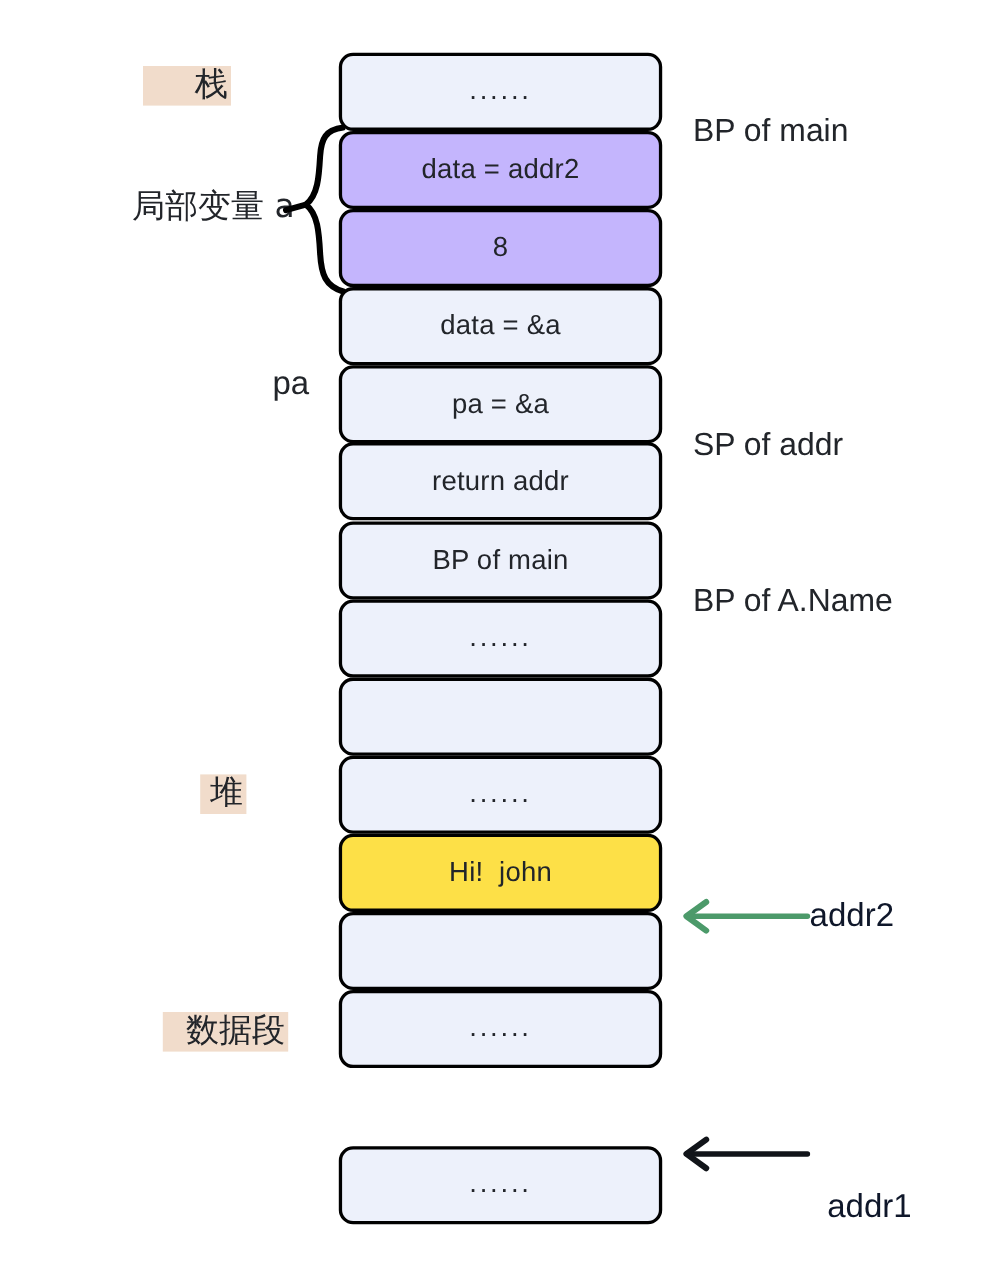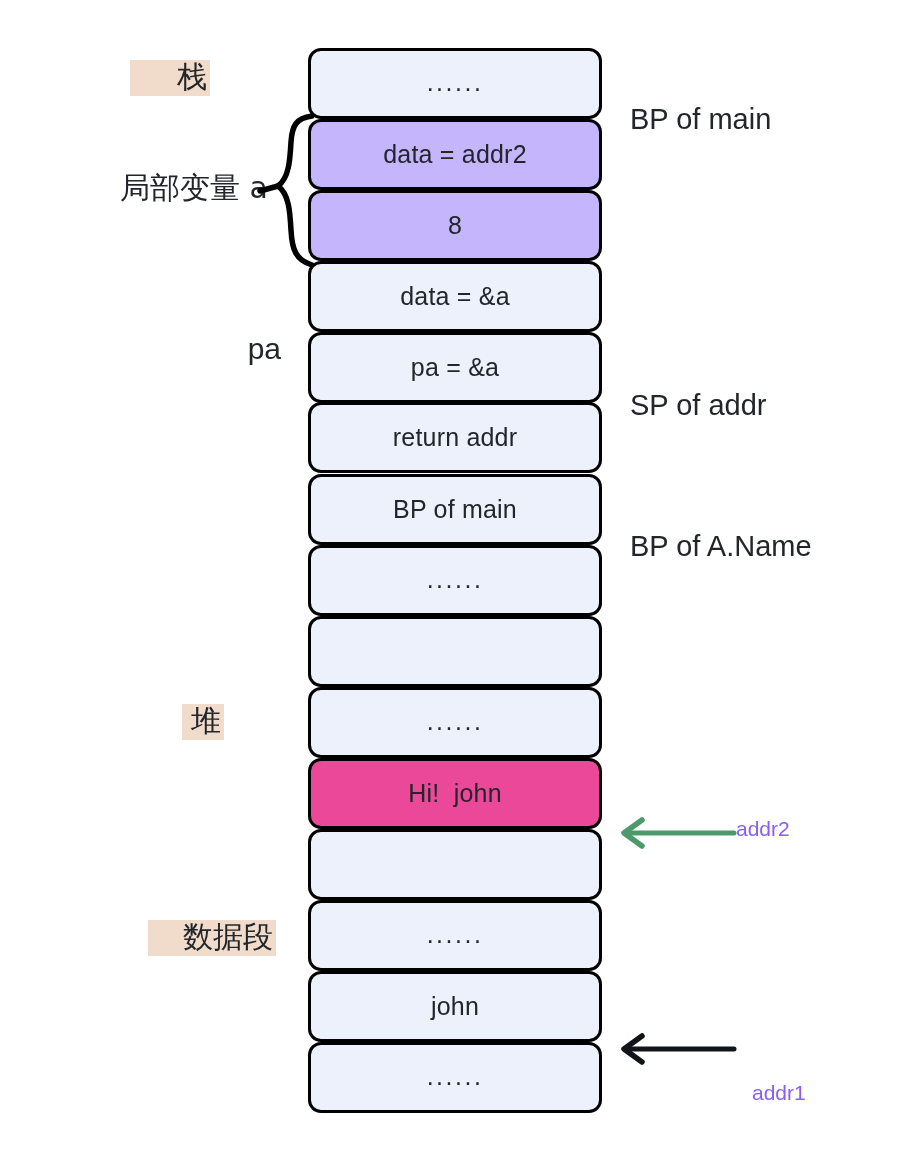"Hi! john" .mem-cell.green { background: #ec4899 -> #fde047 }
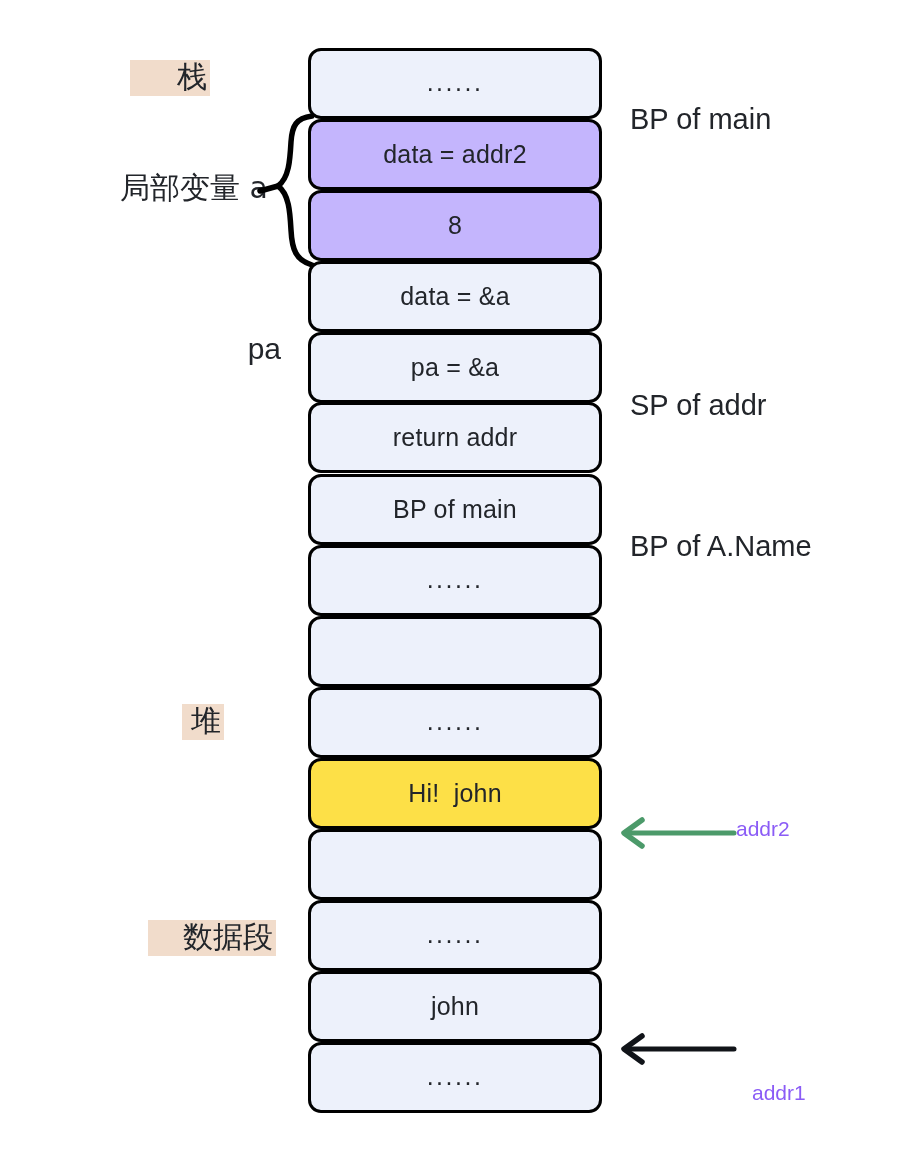"addr2" .arrow-label { color: #8b5cf6 -> #0f172a; font-size: 21px -> 30px }
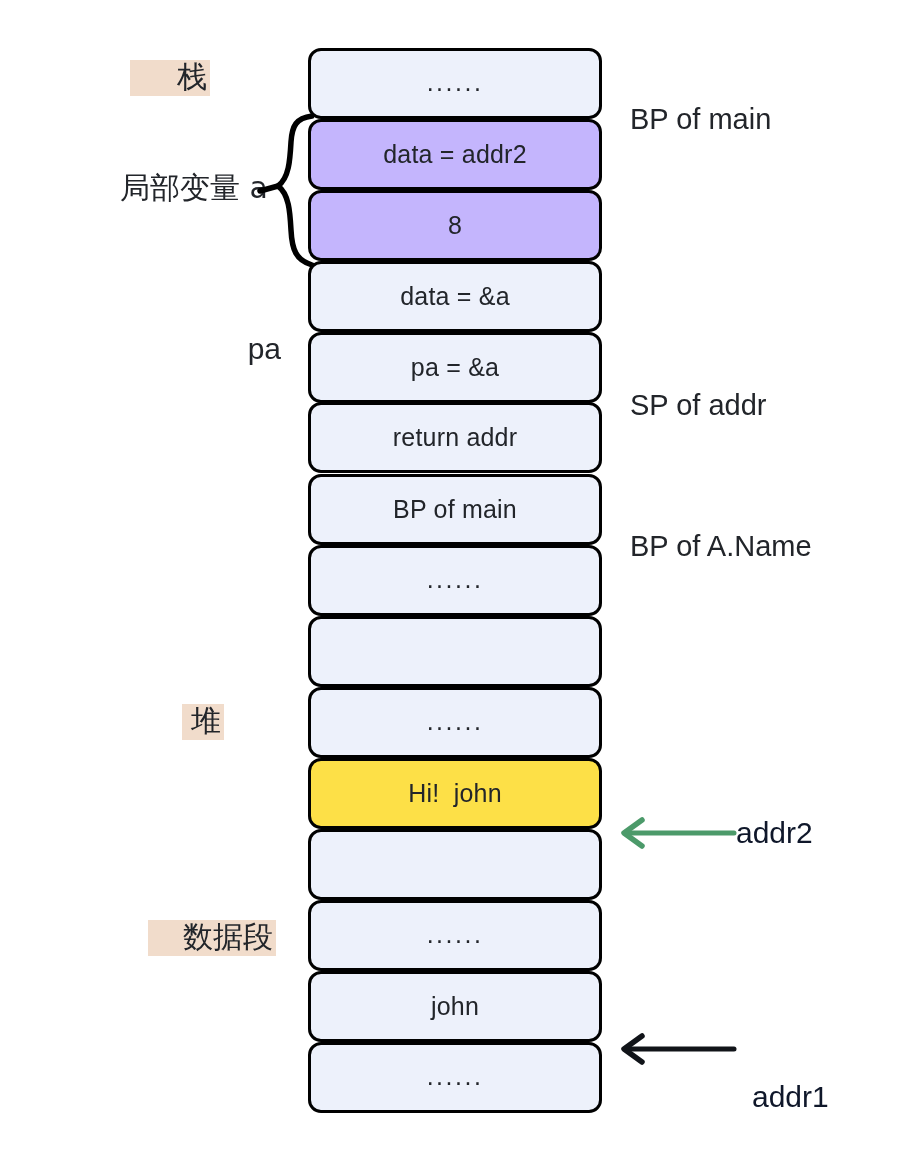"数据段" div.side-label { width: 128px -> 114px }
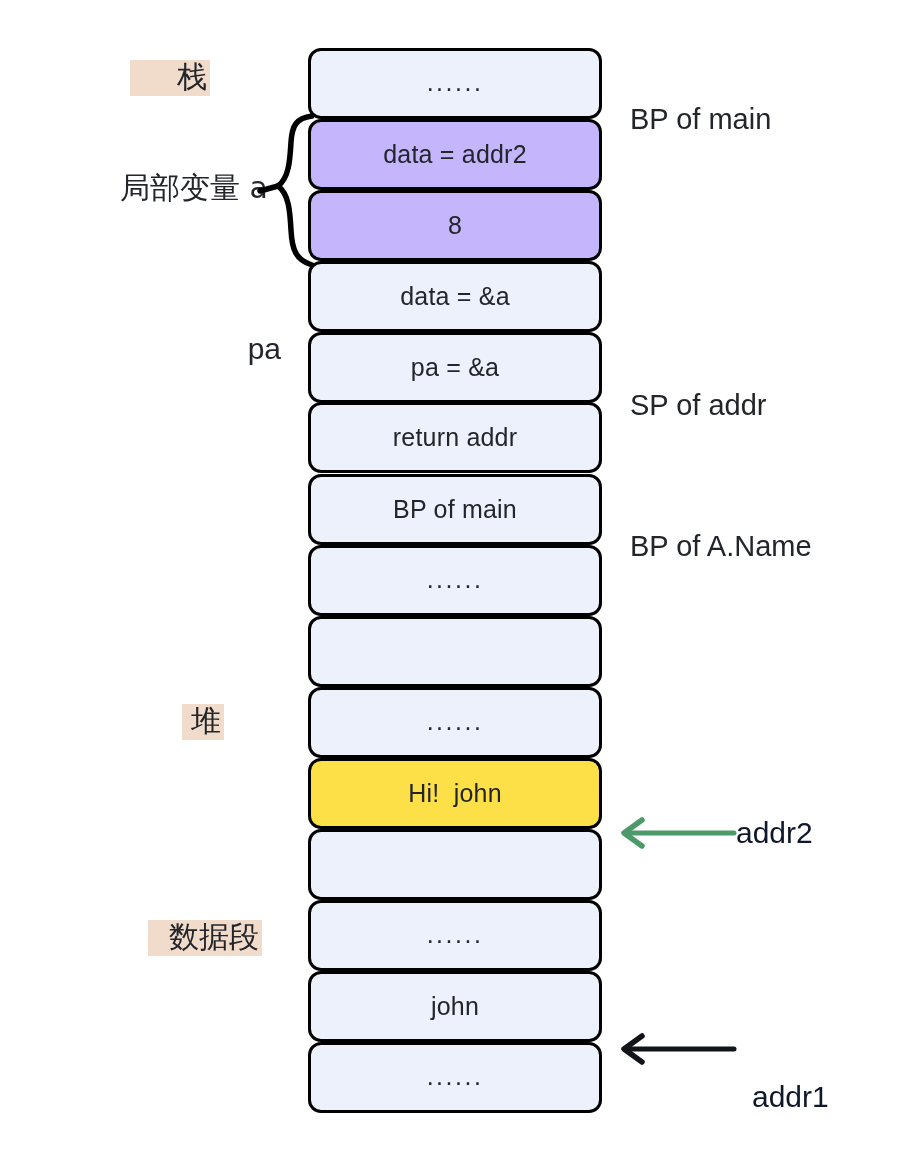"john" div.mem-cell { html: <div> <span>john</span> </div> -> none }
